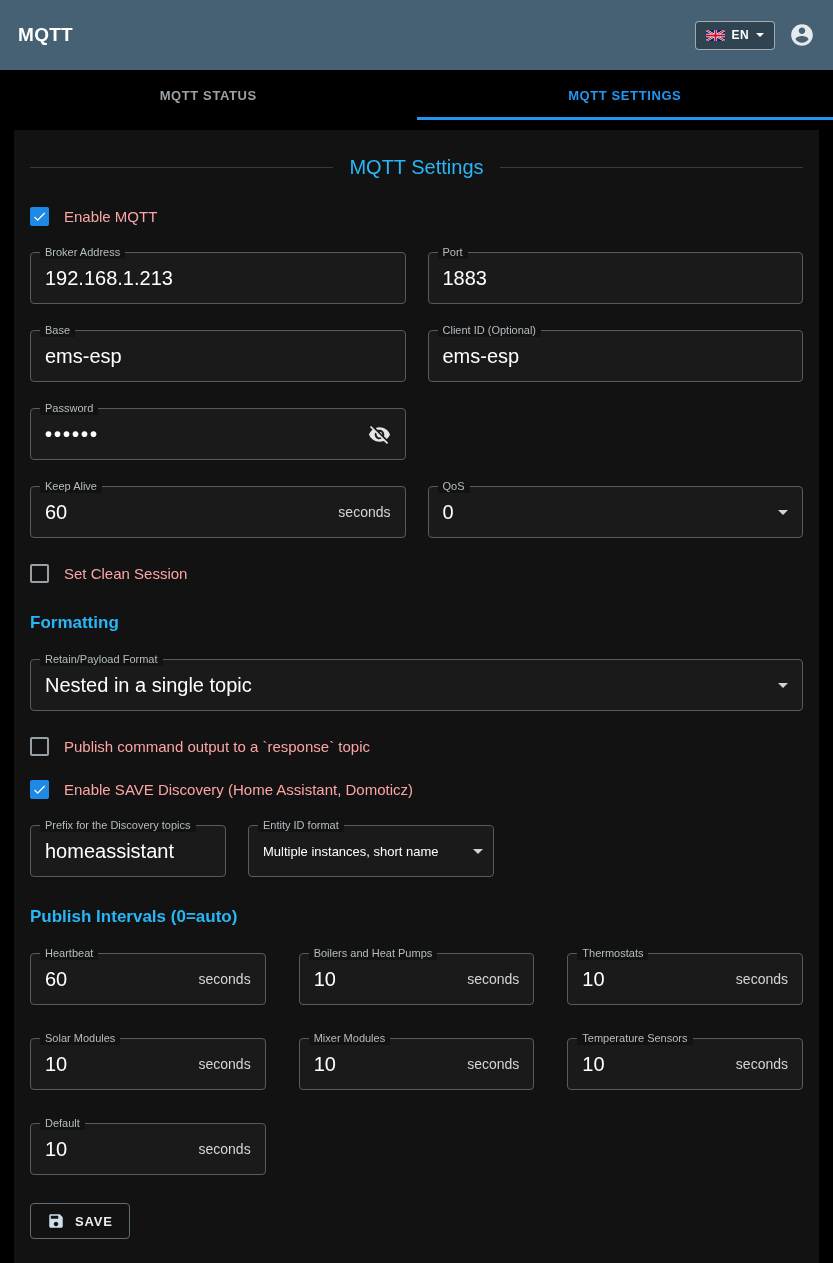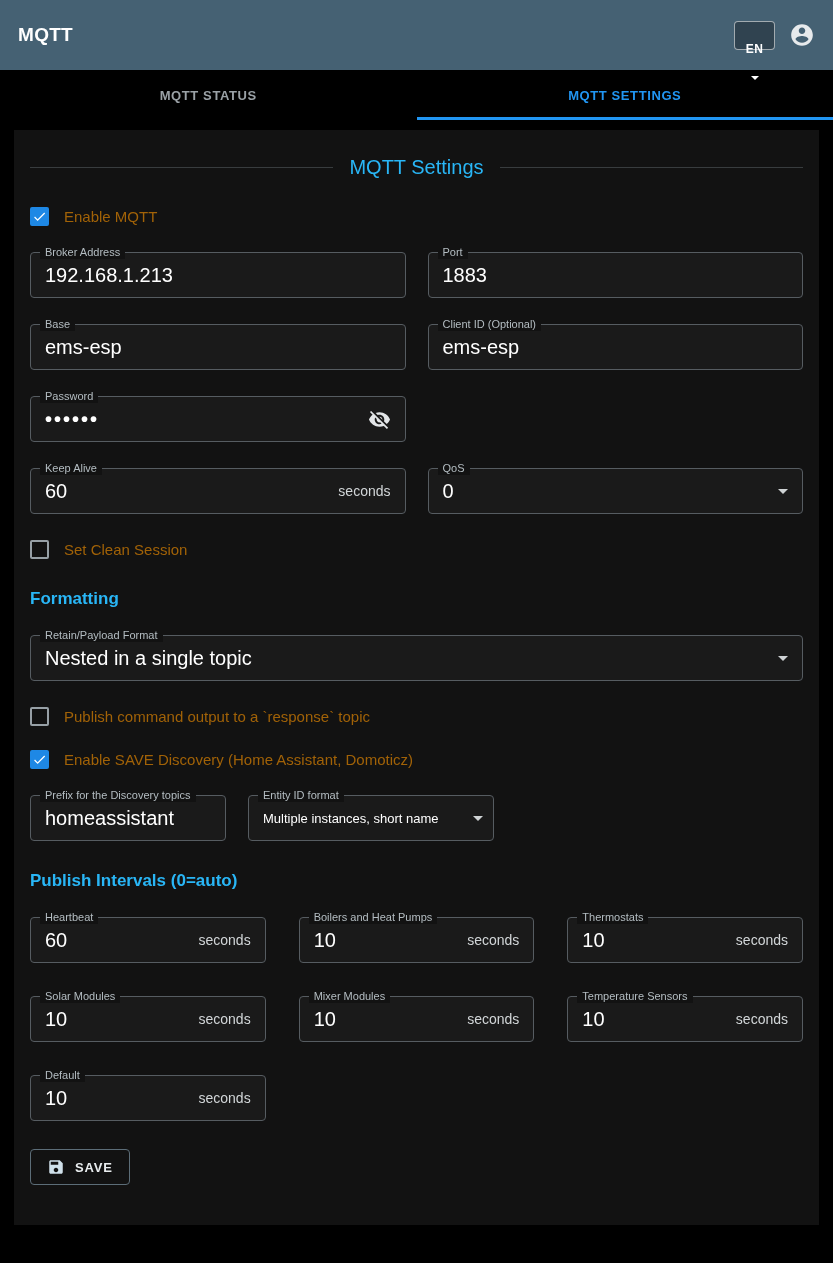"EN" .langbtn { flex-direction: column -> none; gap: 20px -> 7px }
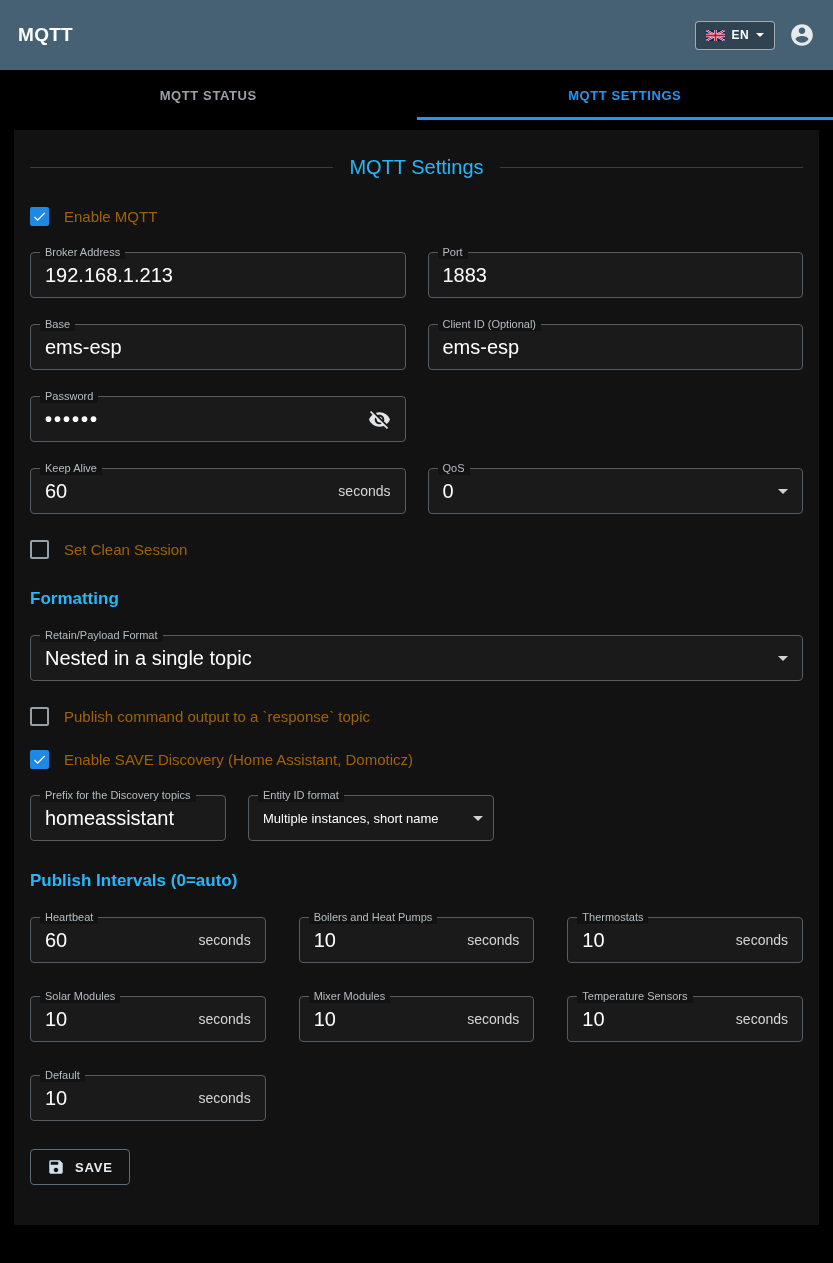"Enable MQTT" .cblabel { color: #a16207 -> #fca5a5 }
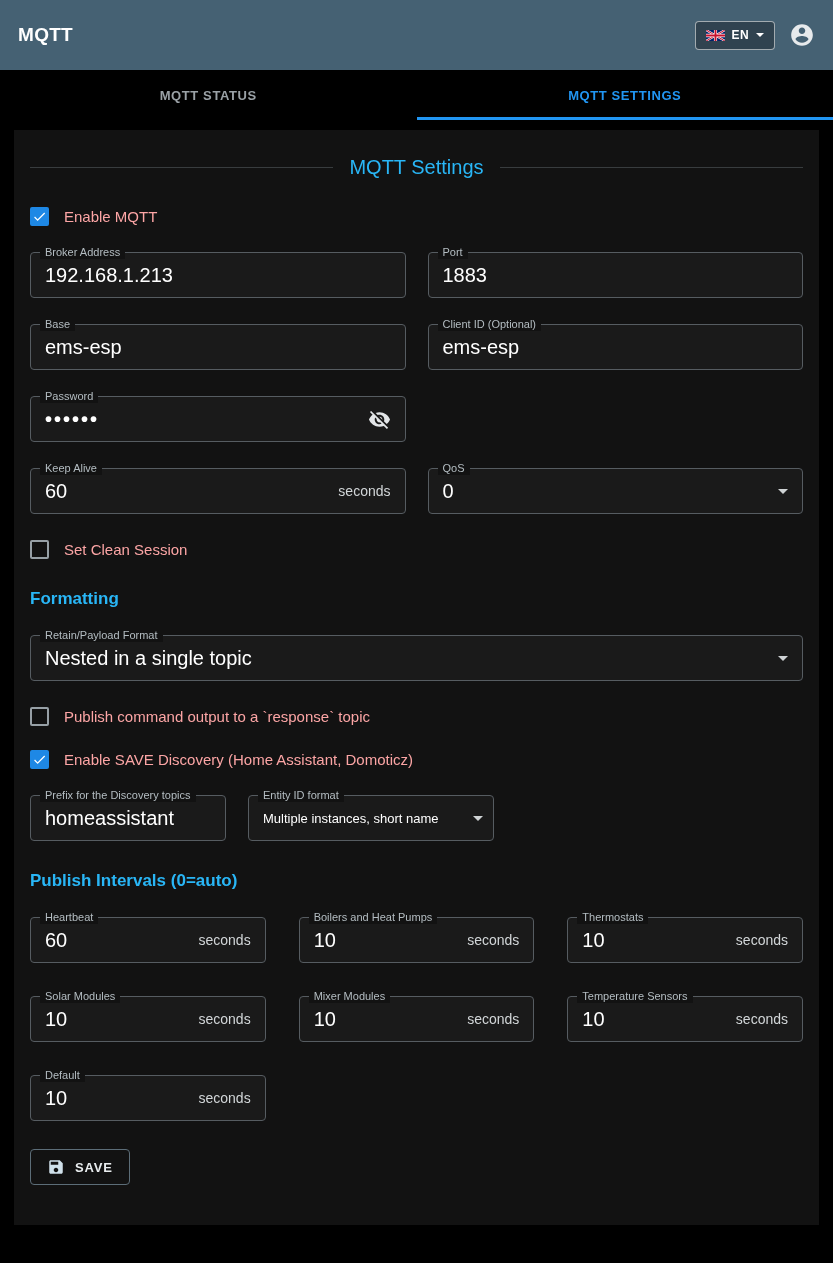"Broker Address" .field { height: 46px -> 52px }
